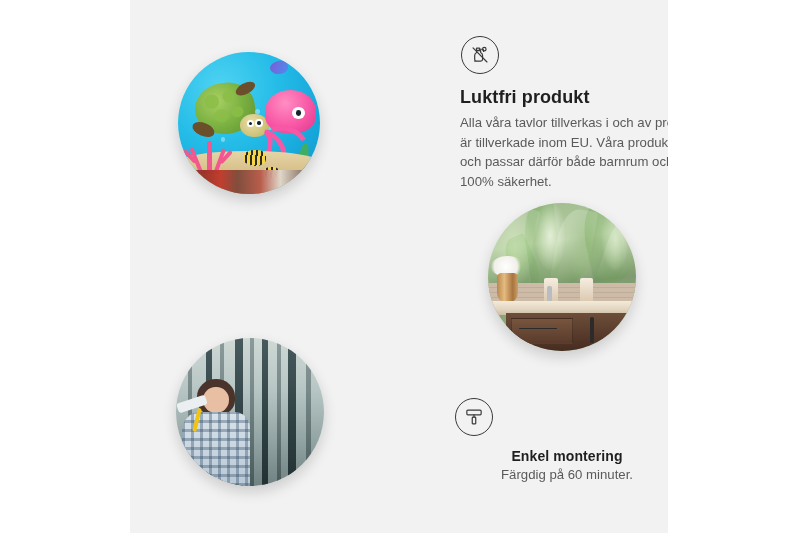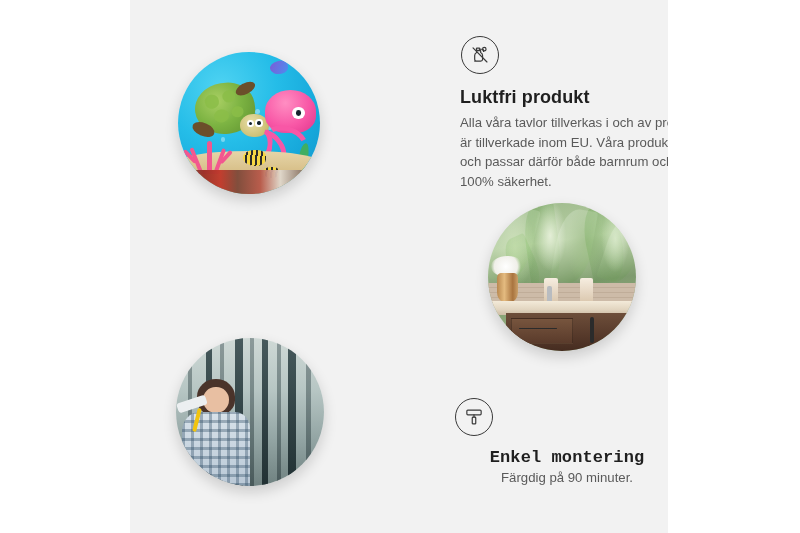"Enkel montering" #feature-mount .f-title { font-family: Liberation Mono, monospace -> none; font-size: 17px -> 14px }
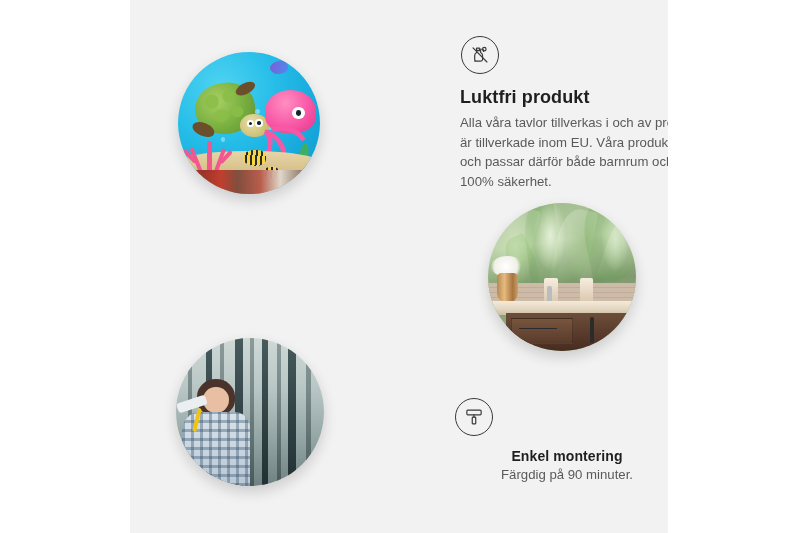"Färgdig på 90 minuter." div.f-body { text: 90 -> 60 }
